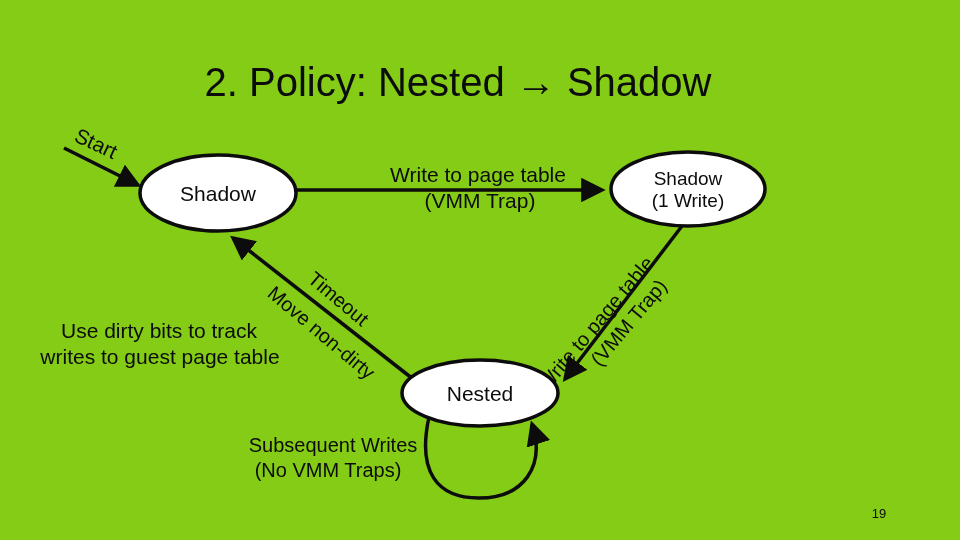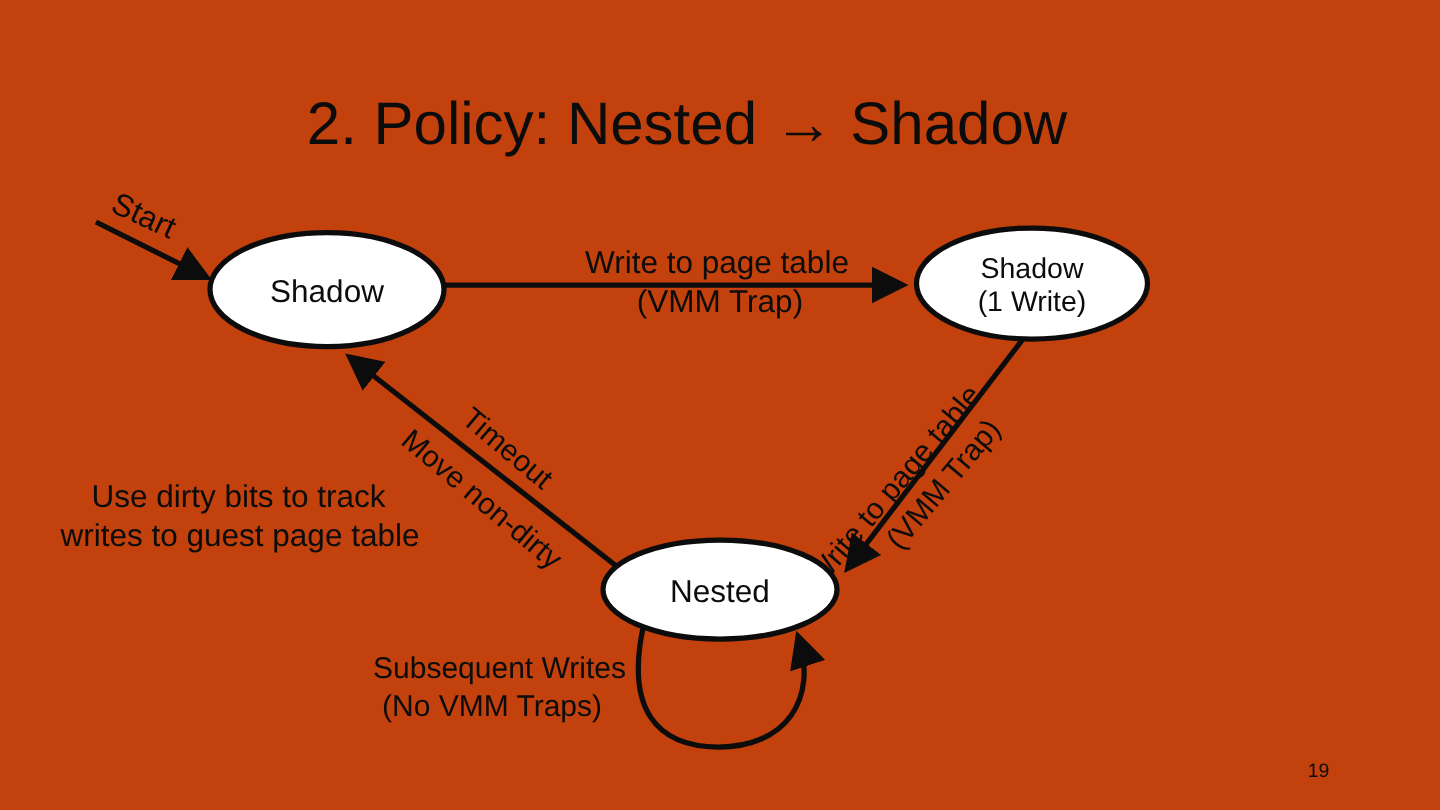"2. Policy: Nested → Shadow" .stage { background: #c2410c -> #84cc16 }
